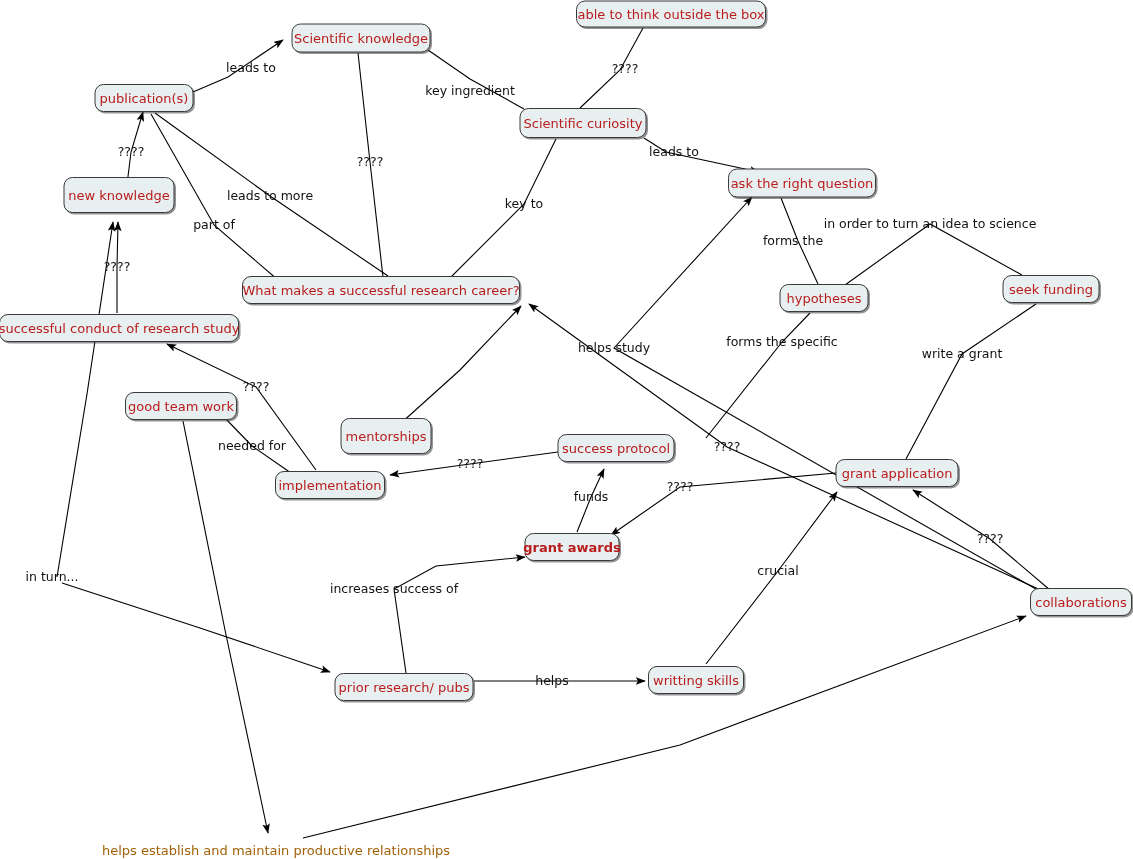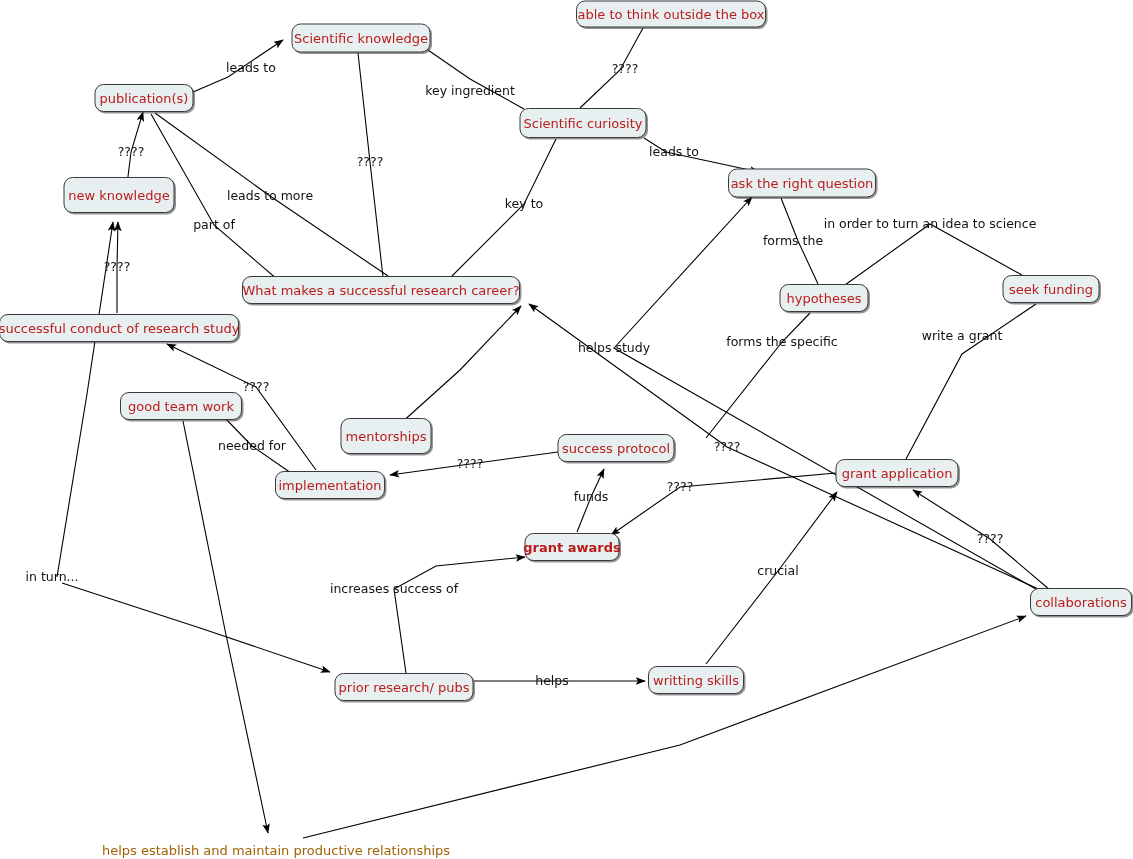"write a grant" div.edge-label { top: 336px -> 354px }
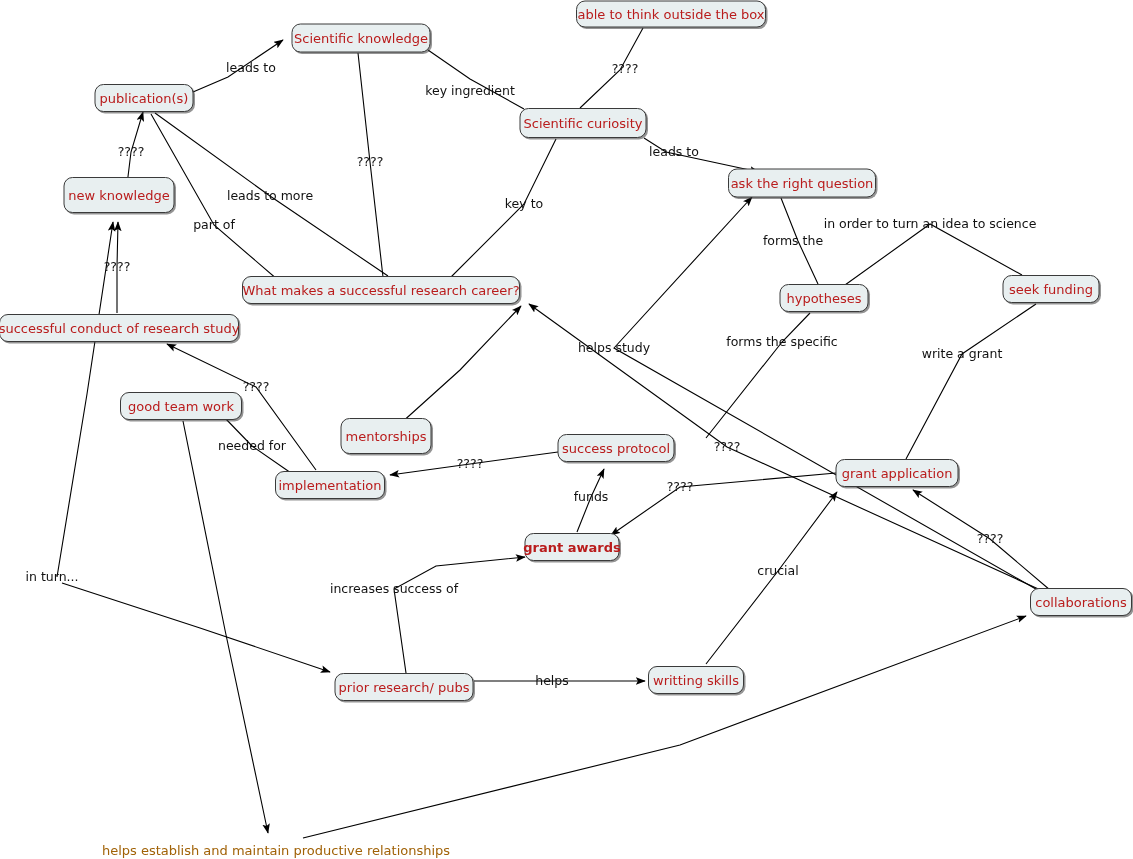"good team work" div.node { width: 122px -> 112px }
